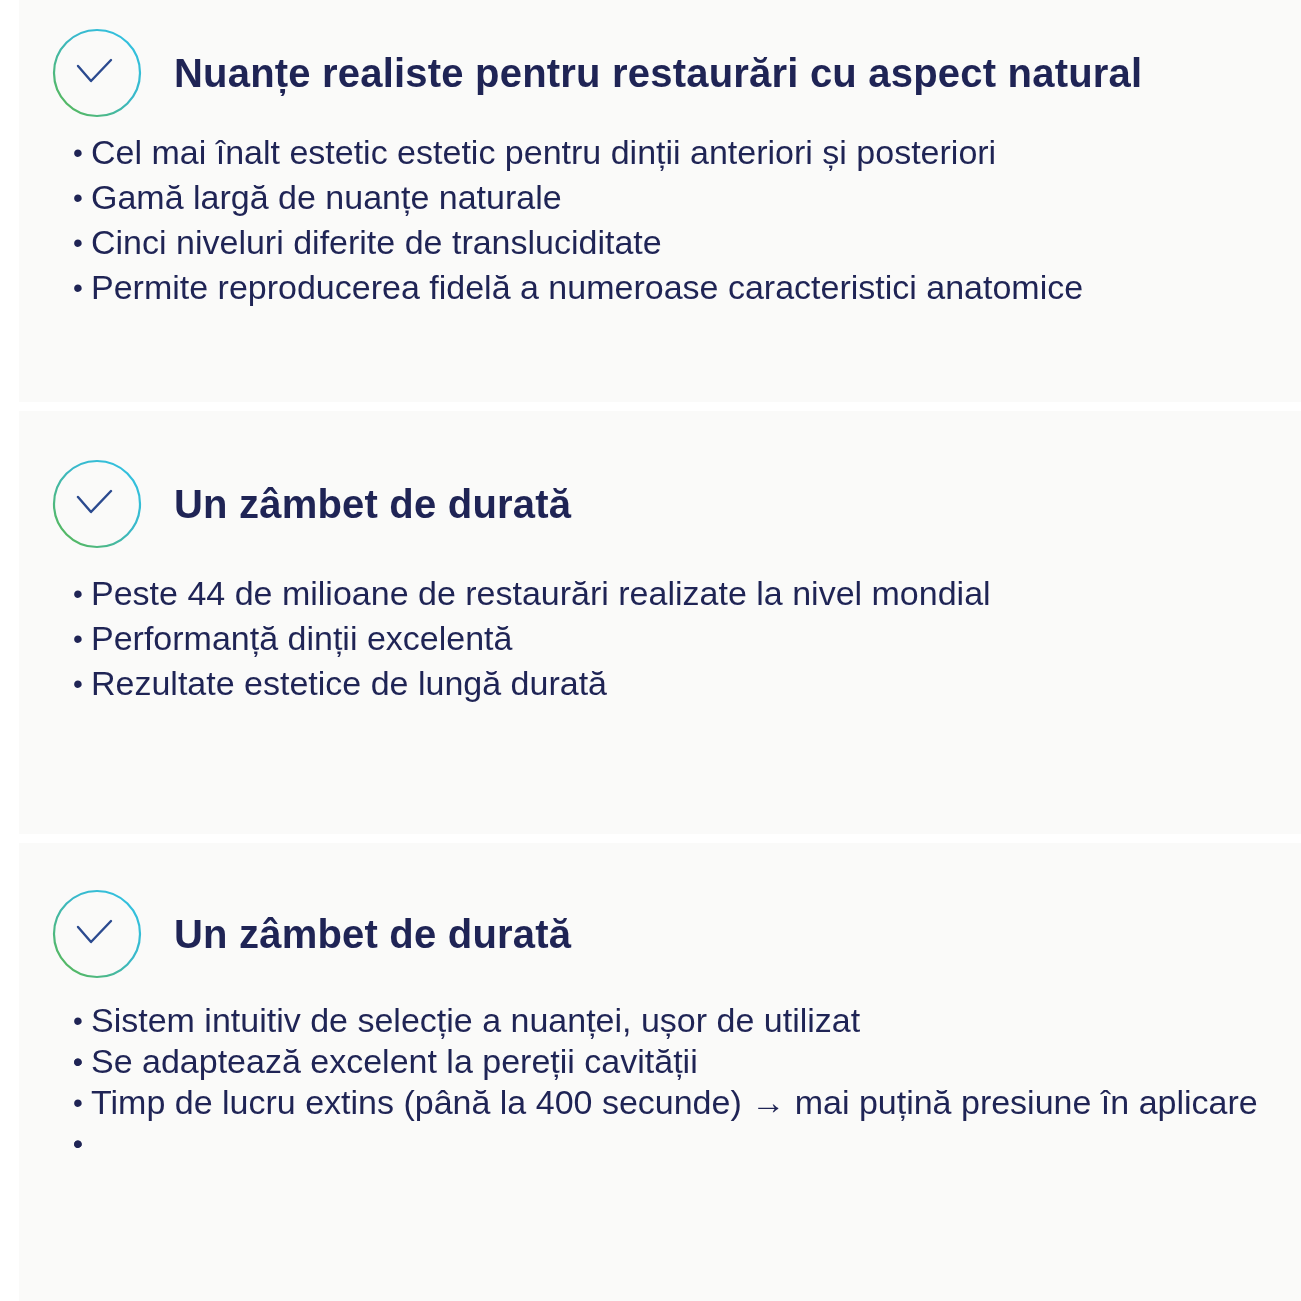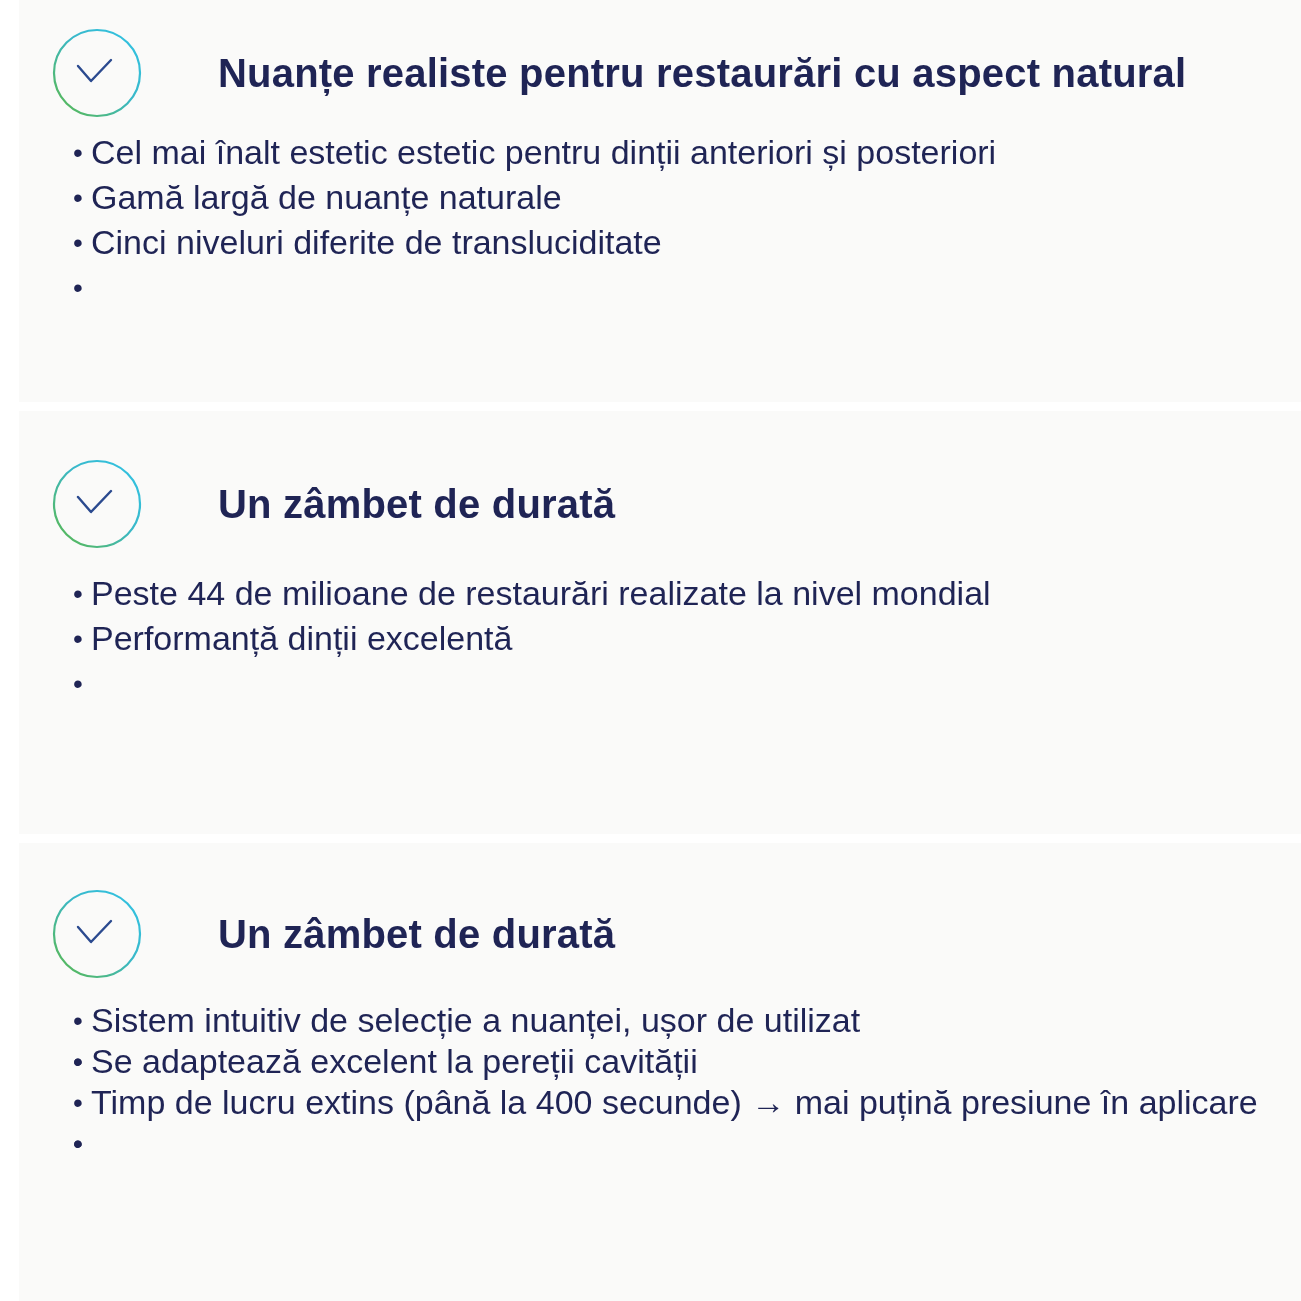"Nuanțe realiste pentru restaurări cu" .header { gap: 44px -> none }
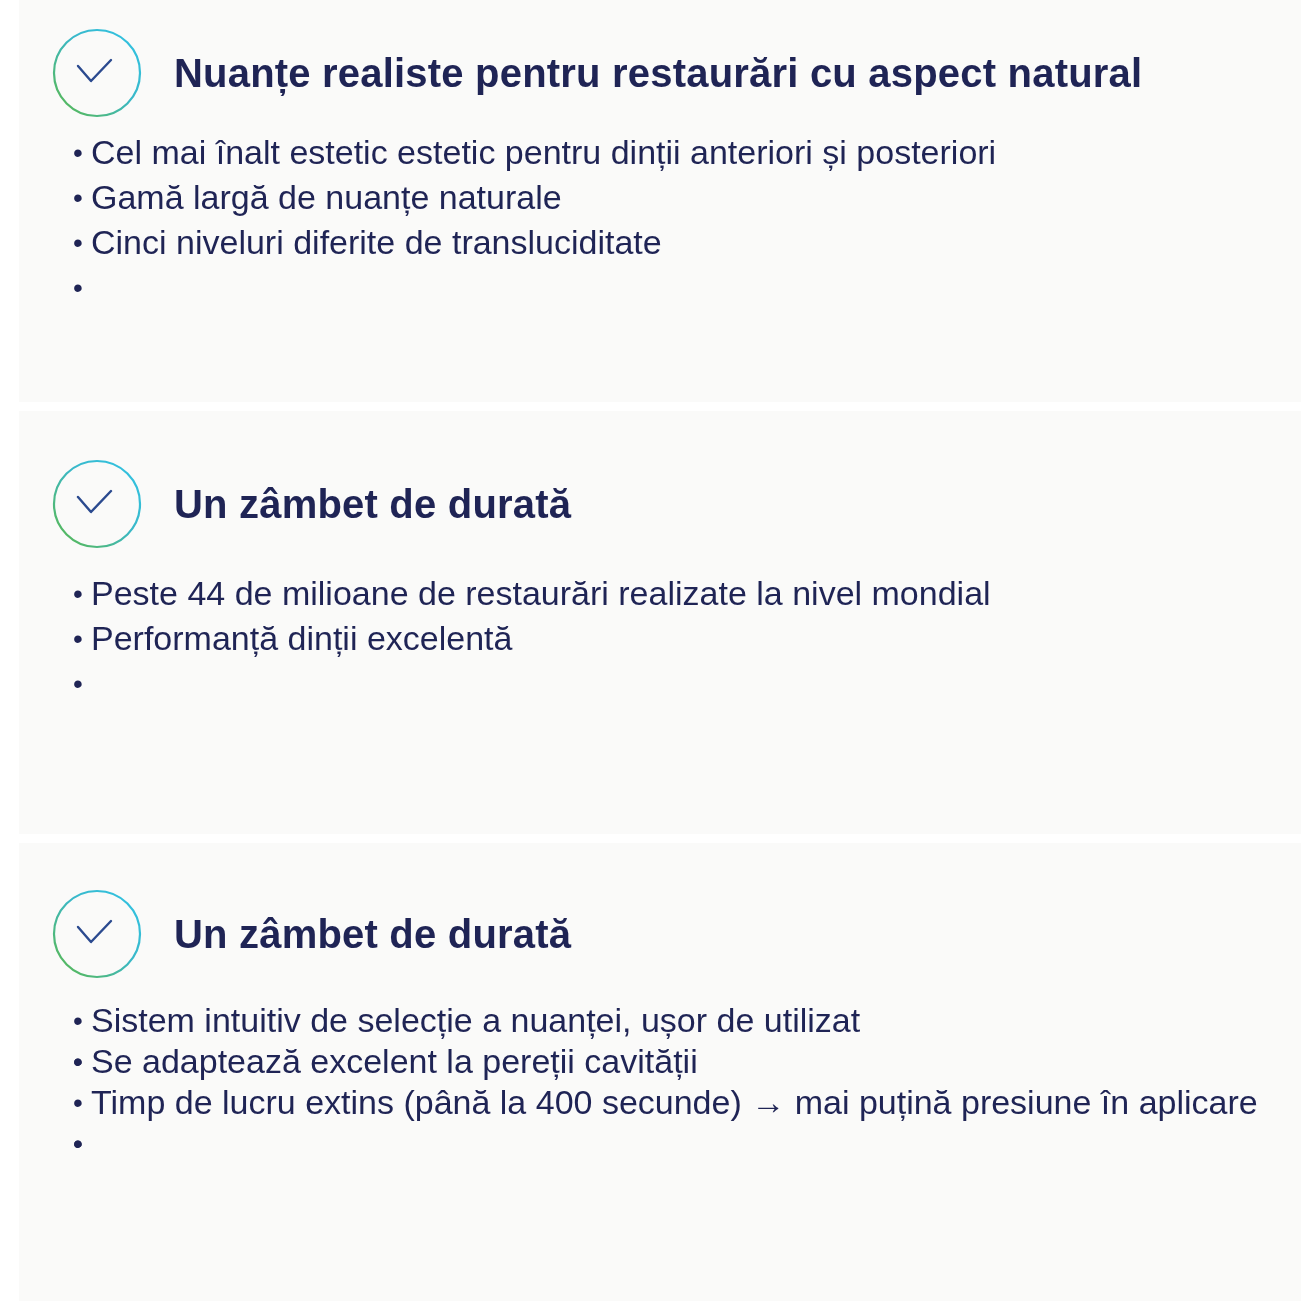"Permite reproducerea fidelă a numeroase" span { html: none -> <span>Permite reproducerea fidelă a numeroase caracteristici anatomice</span> }
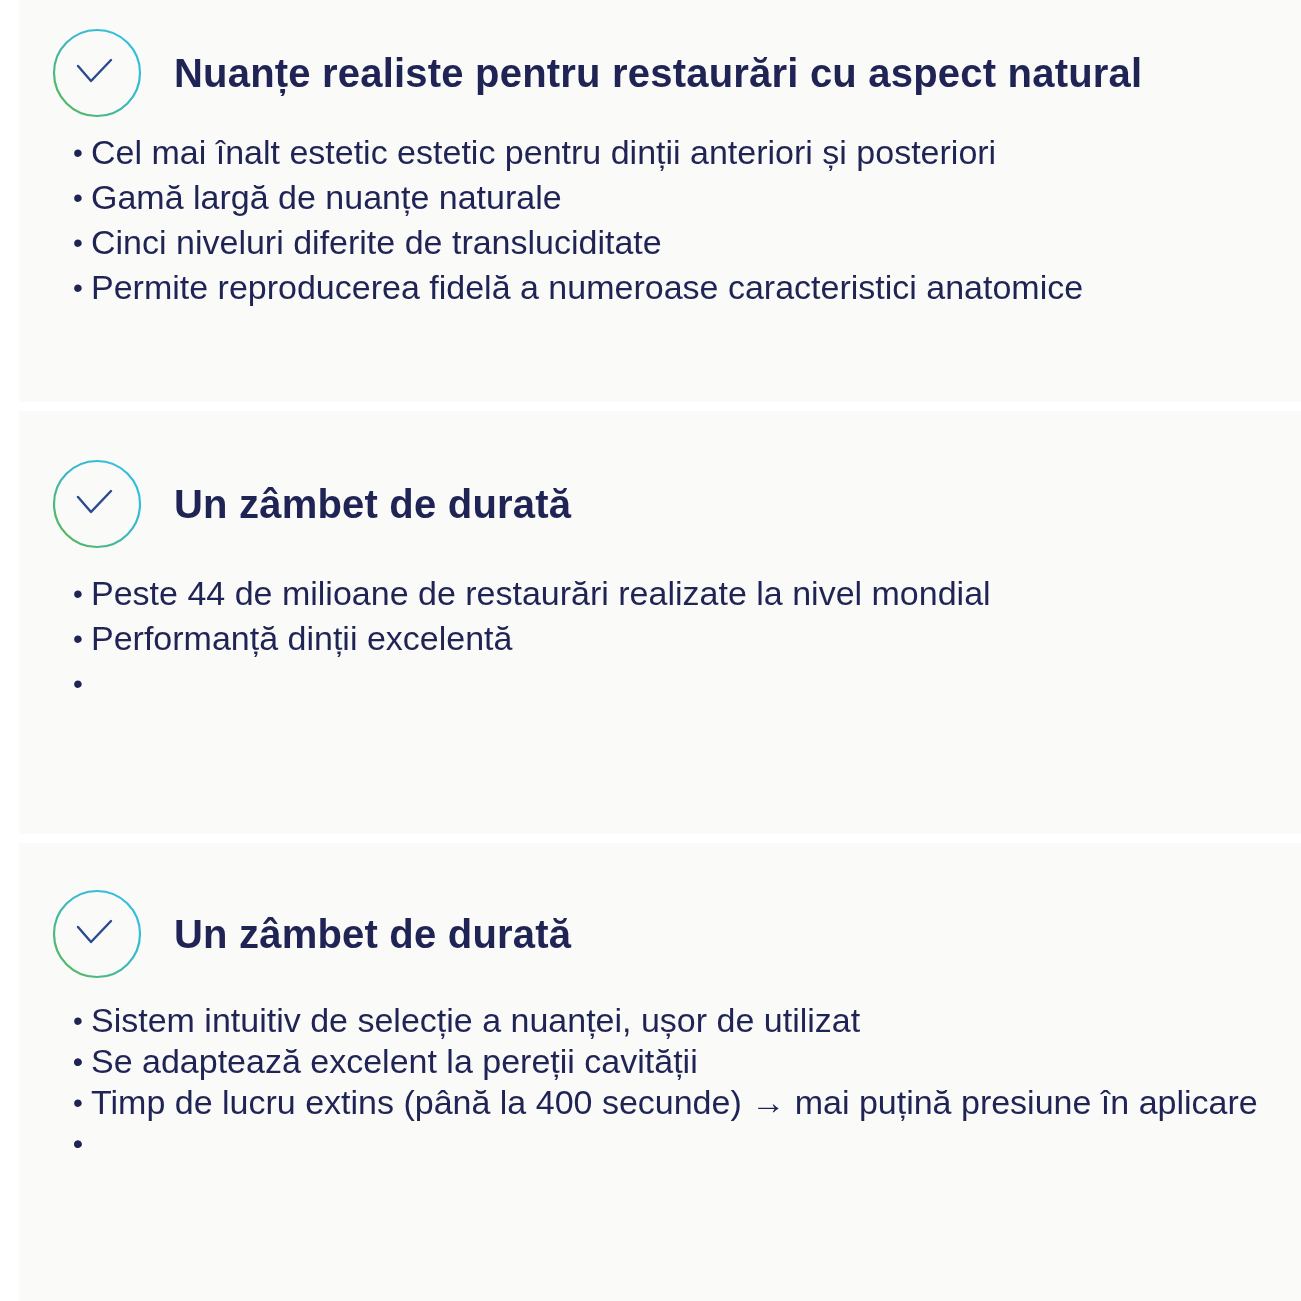"Rezultate estetice de lungă durată" span { html: none -> <span>Rezultate estetice de lungă durată</span> }
